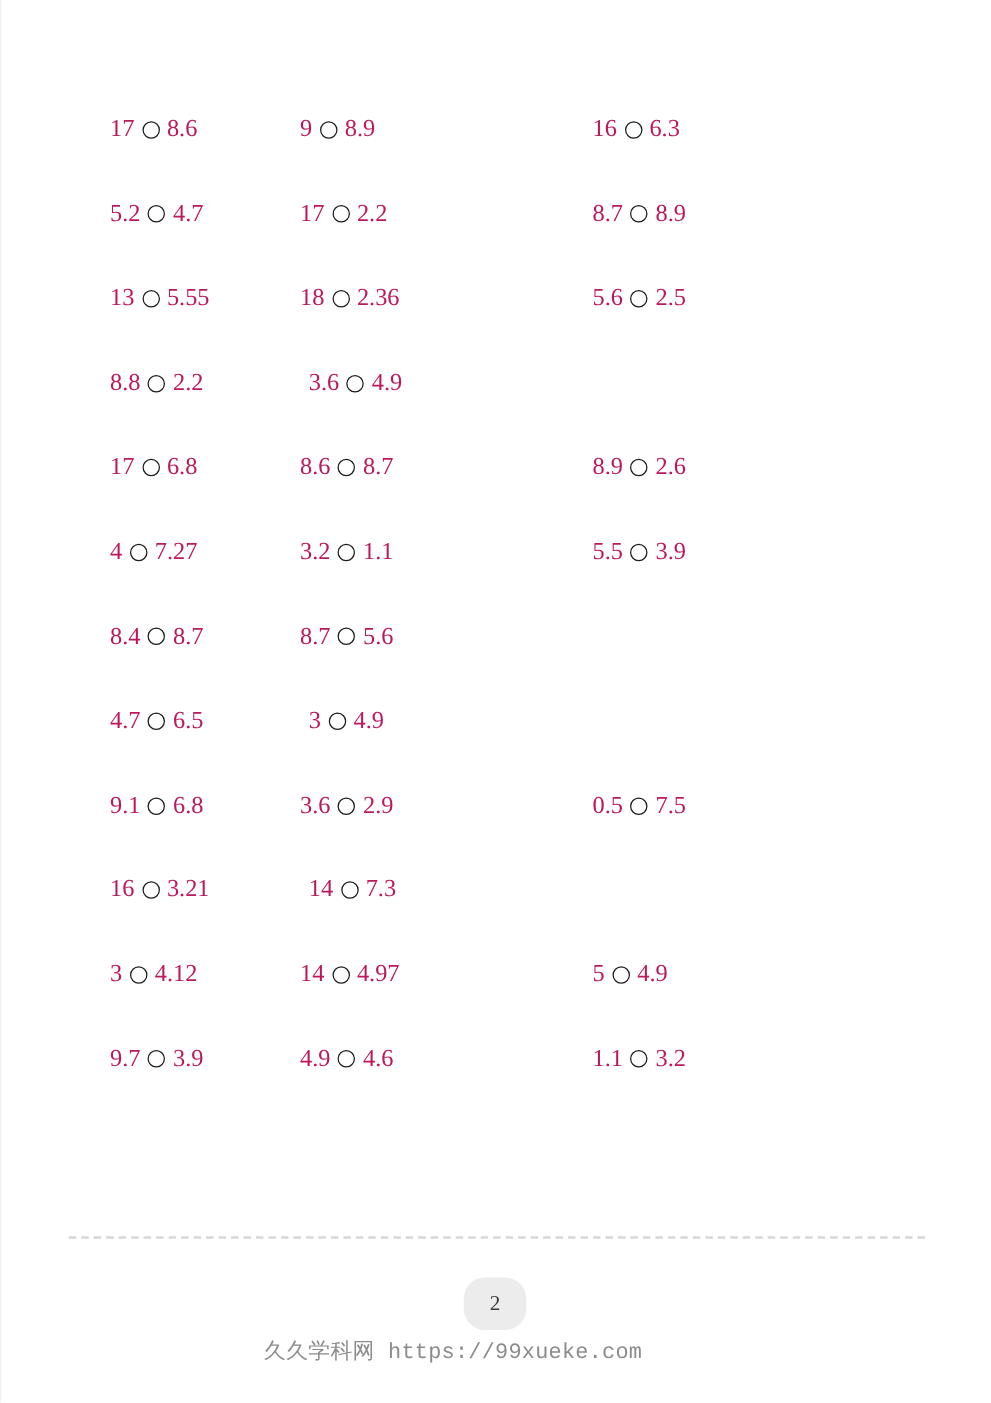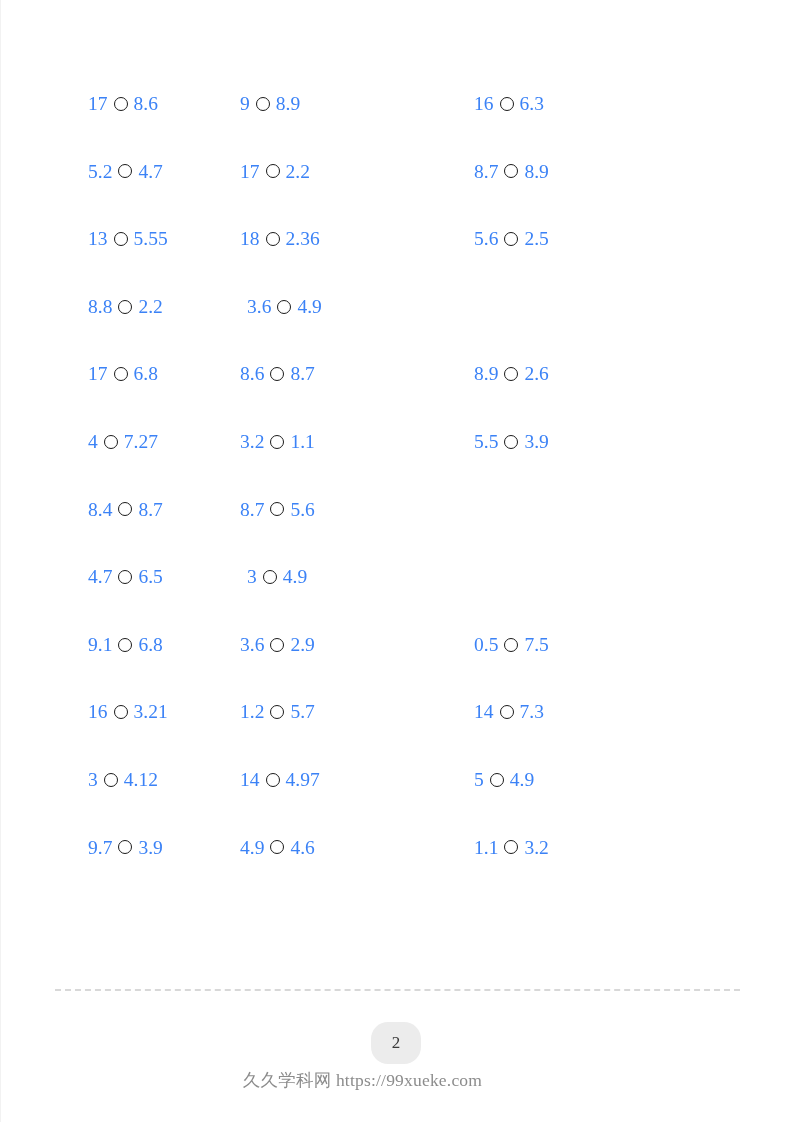"17" .prob-cell { color: #3b82f6 -> #be185d }
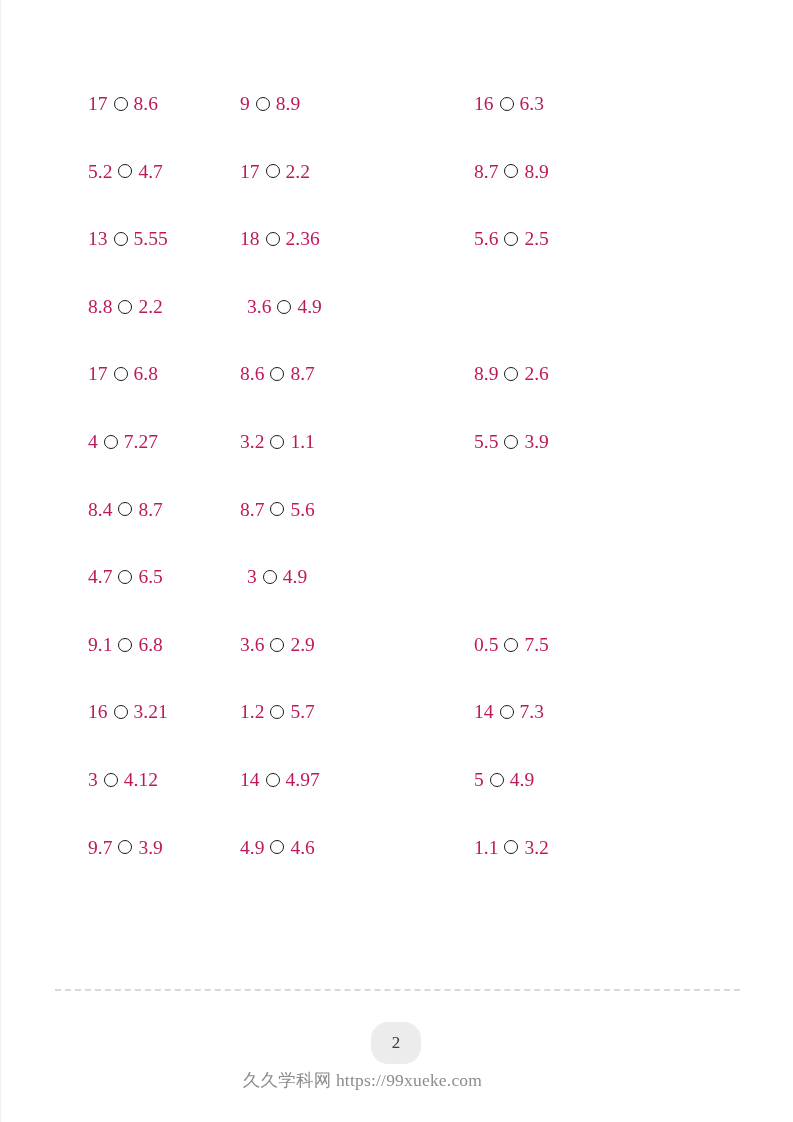"1.2" div.prob-cell { html: <div> <span>1.2</span> <span></span> <span>5.7</span> </div> -> none }
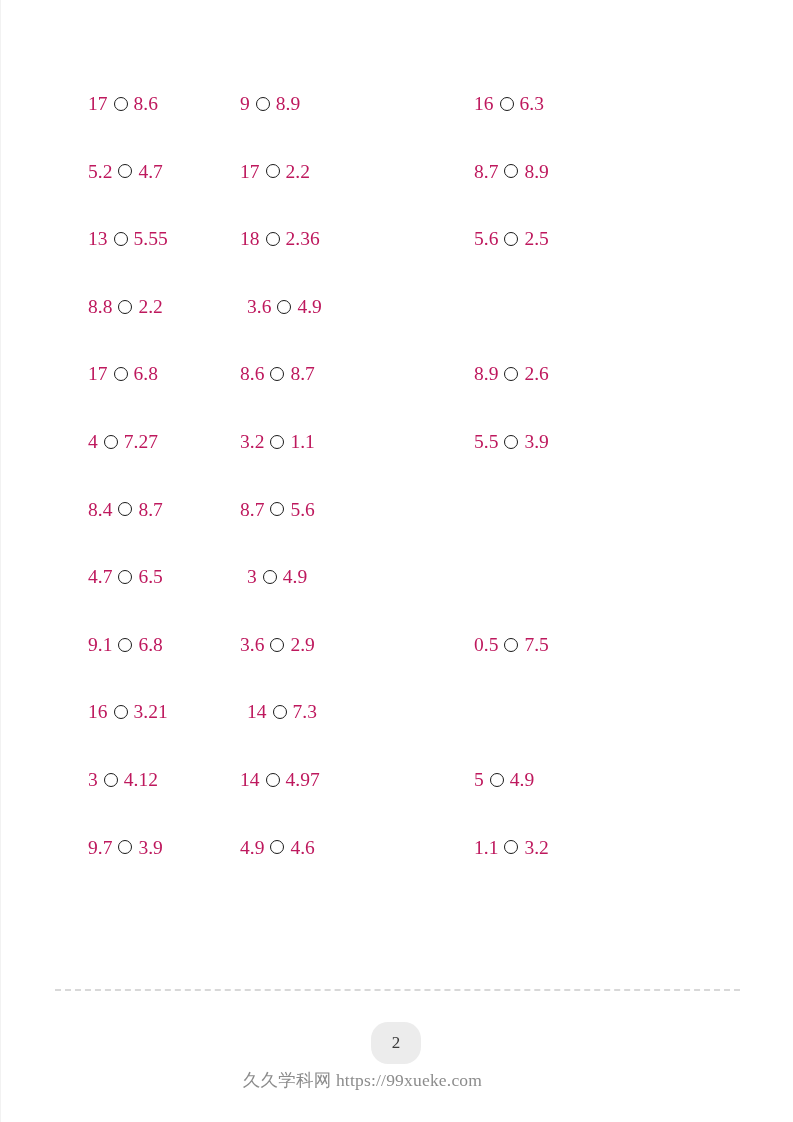"久久学科网 https://99xueke.com" .watermark { font-family: Liberation Serif, serif -> Liberation Mono, monospace }
